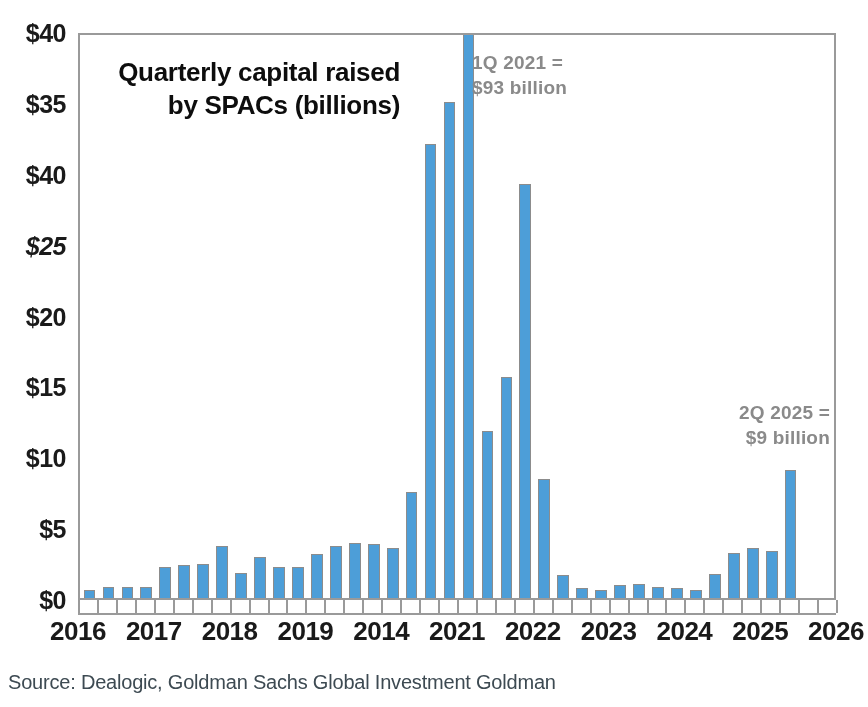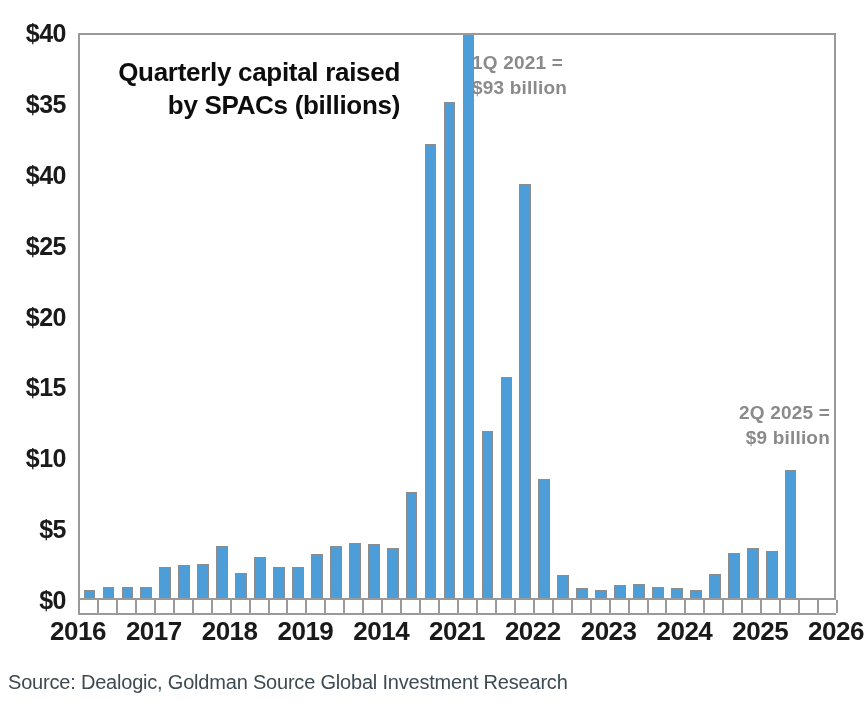"$25" div.ytick { font-style: none -> italic }
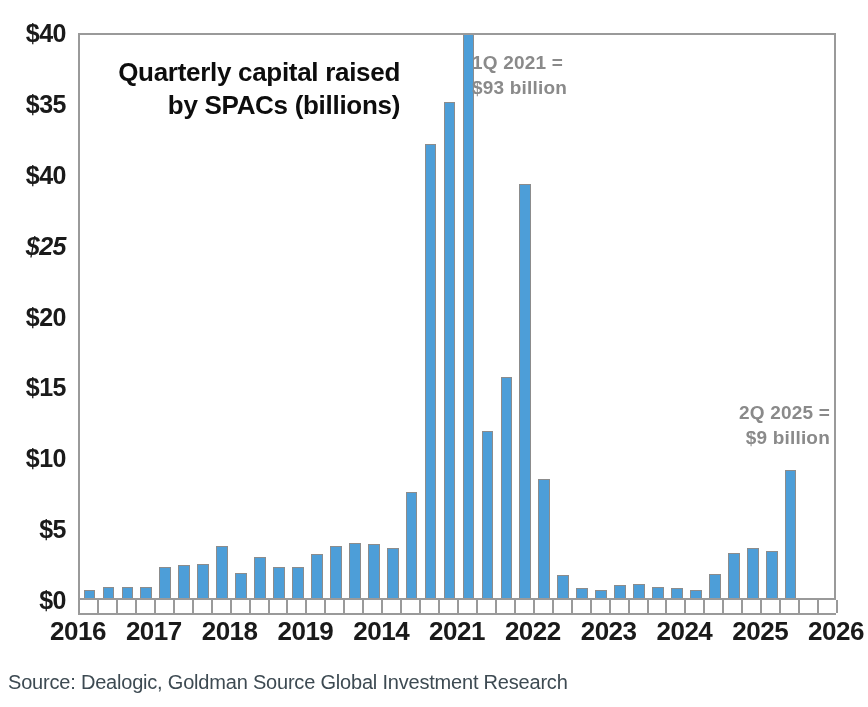"Source: Dealogic, Goldman Source Global" div { text: Source Global Investment Research -> Sachs Global Investment Goldman }
